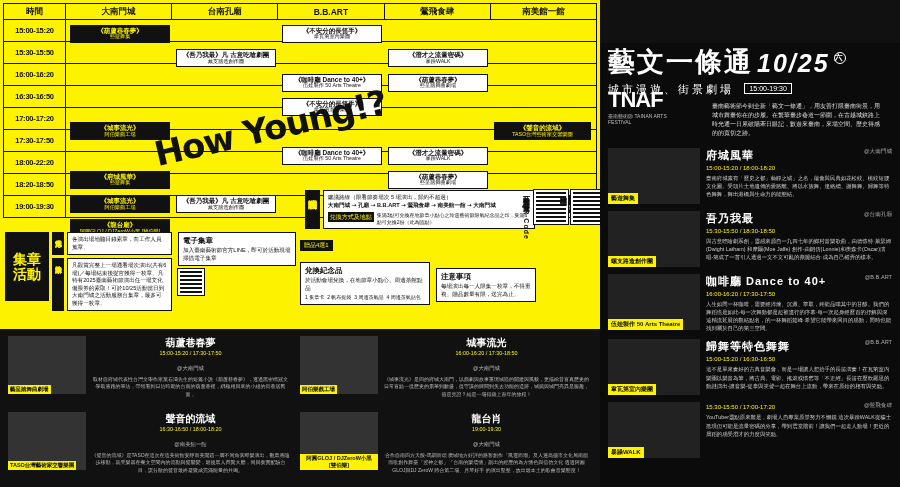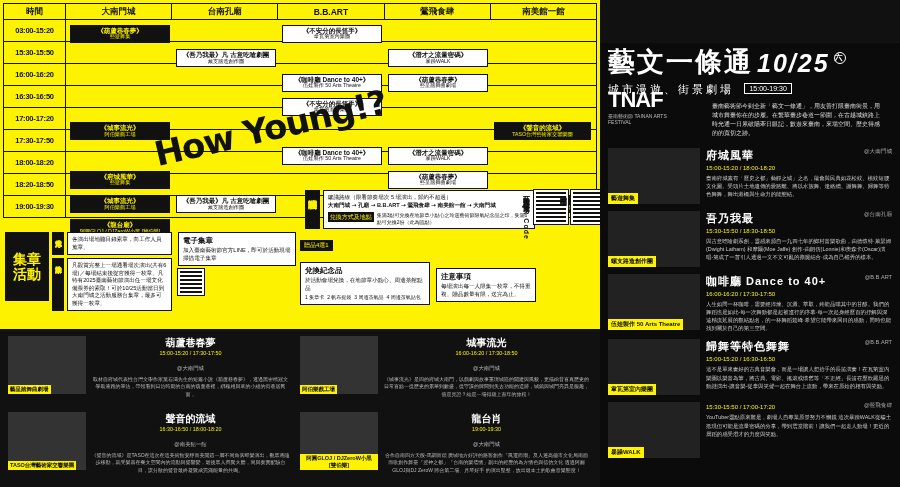"03:00-15:20" td.time { text: 03:00-15:20 -> 15:00-15:20 }
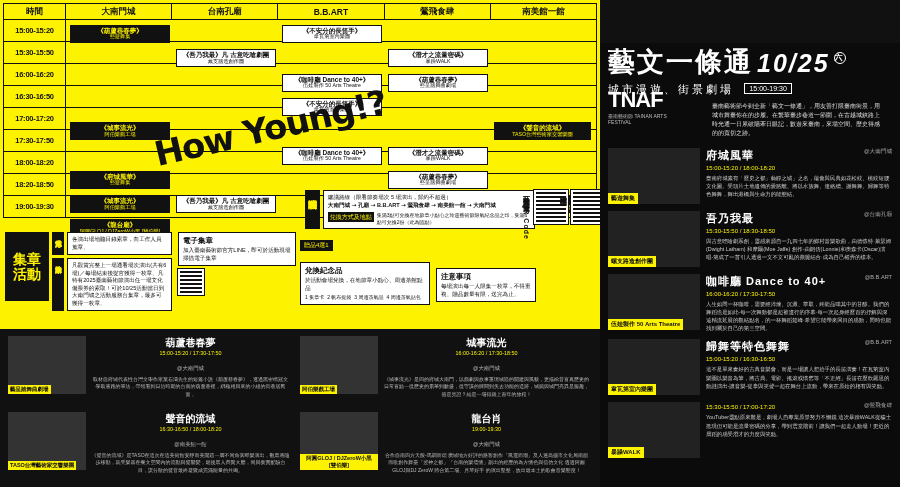"18:00-18:20" td.time { text: 18:00-18:20 -> 18:00-22:20 }
